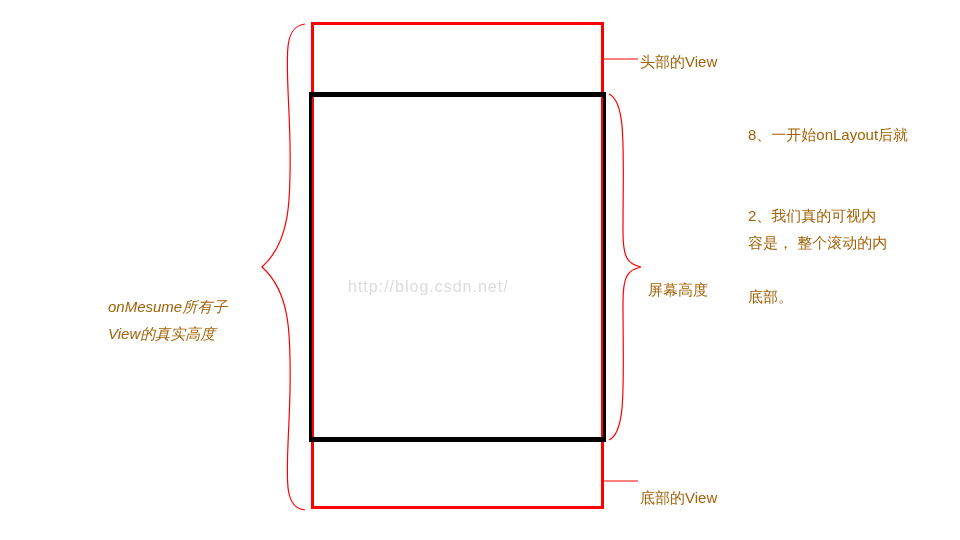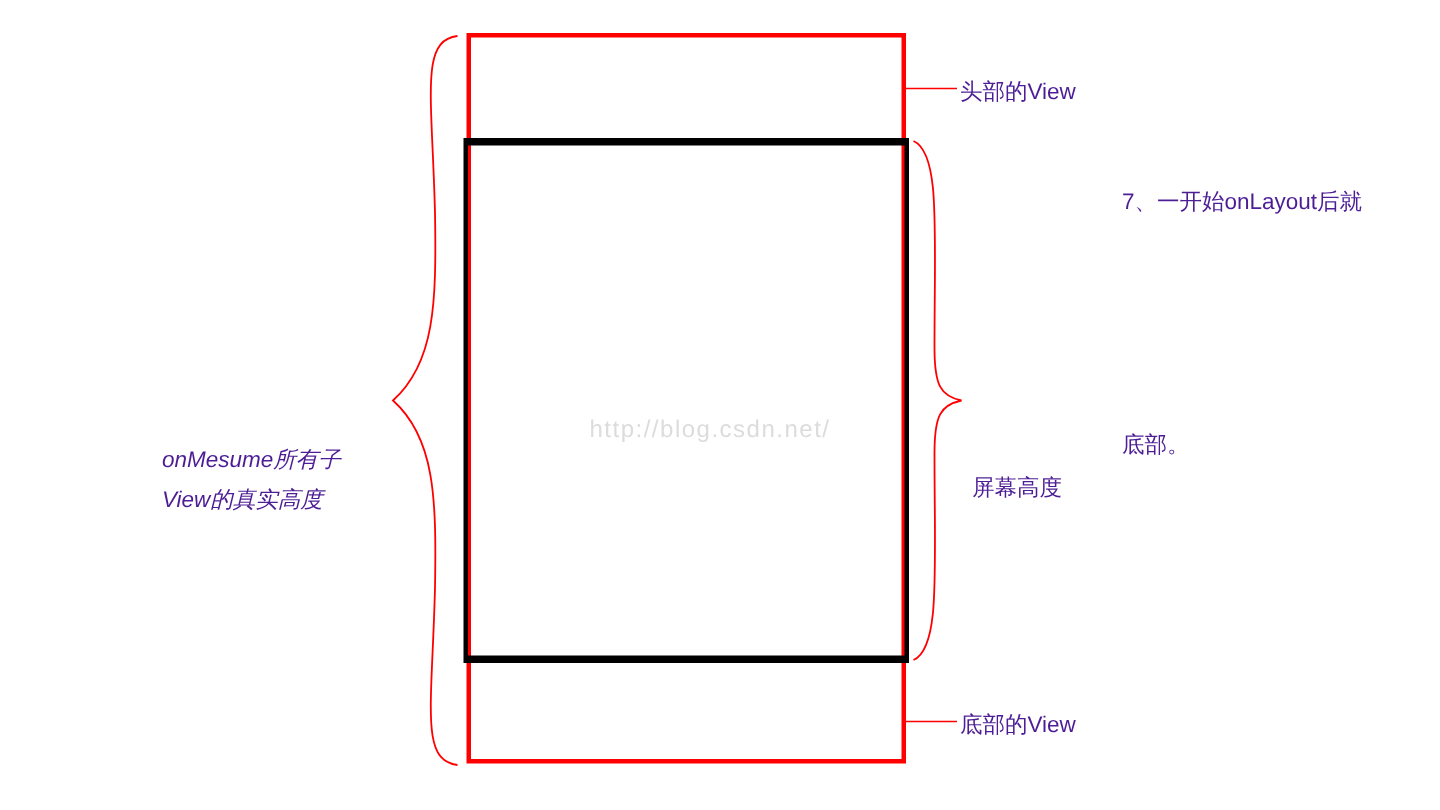"头部的View" .red-text { color: #4c1d95 -> #a16207 }
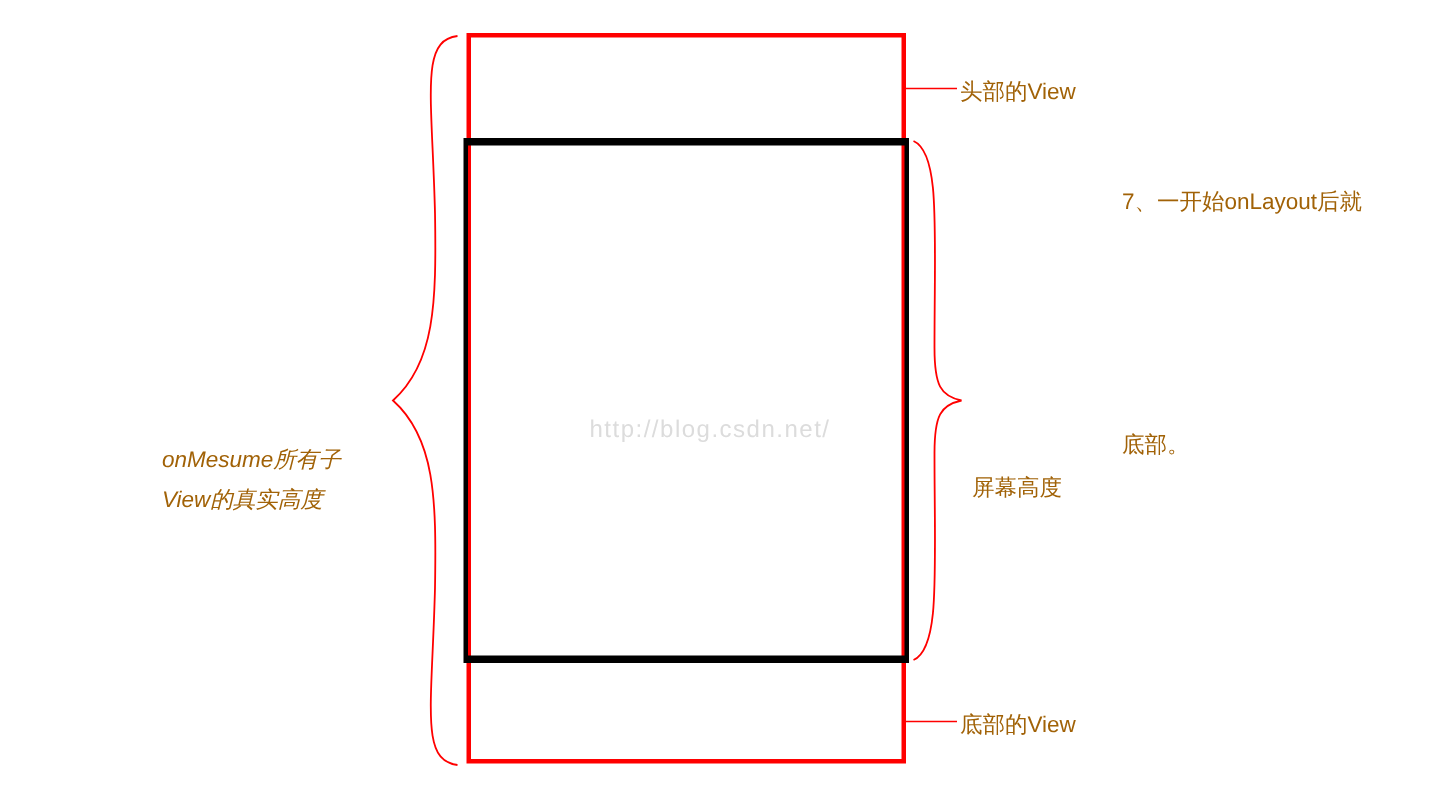"7、一开始onLayout后就" span { text: 7 -> 8 }
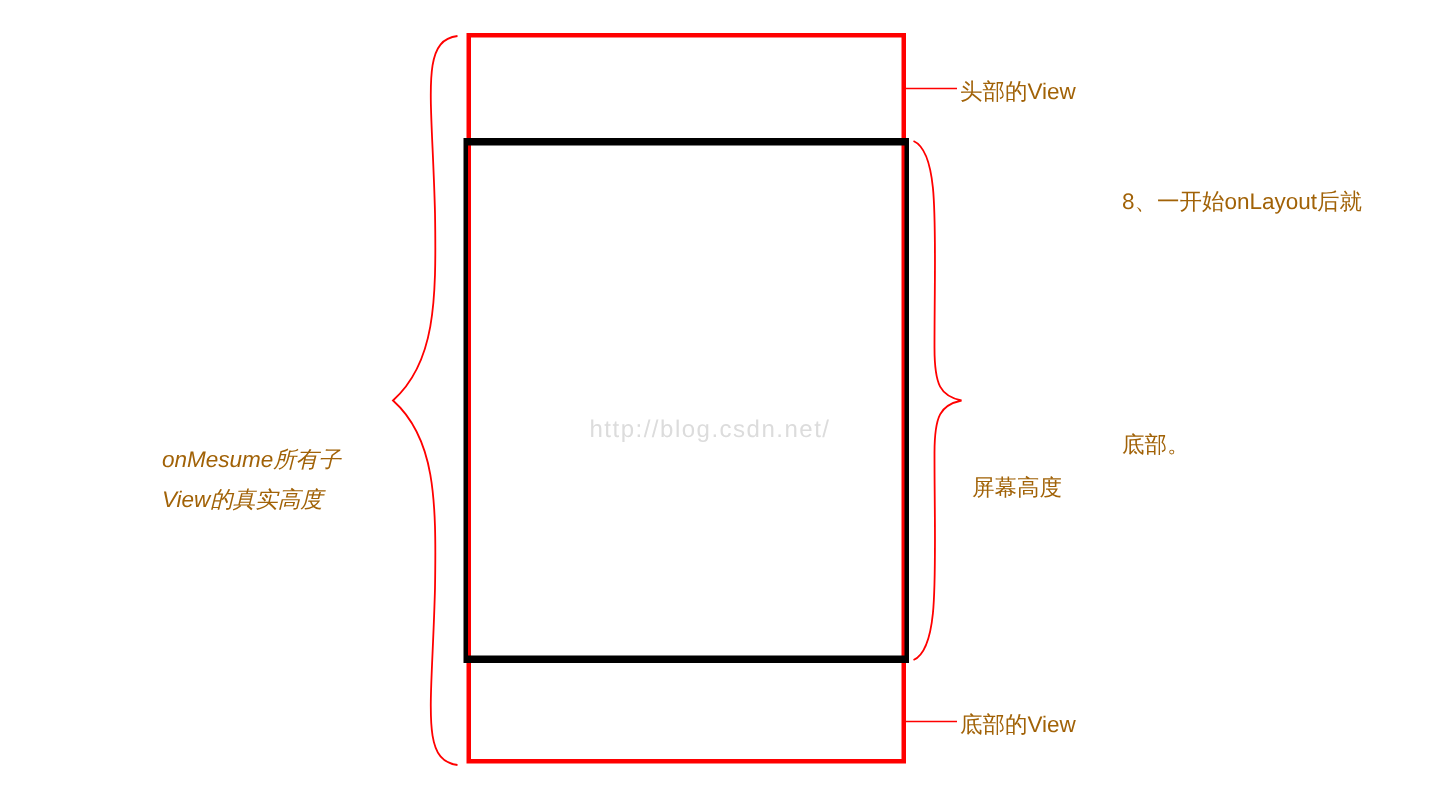"2、我们真的可视内" span { html: none -> <span>2、我们真的可视内</span> }
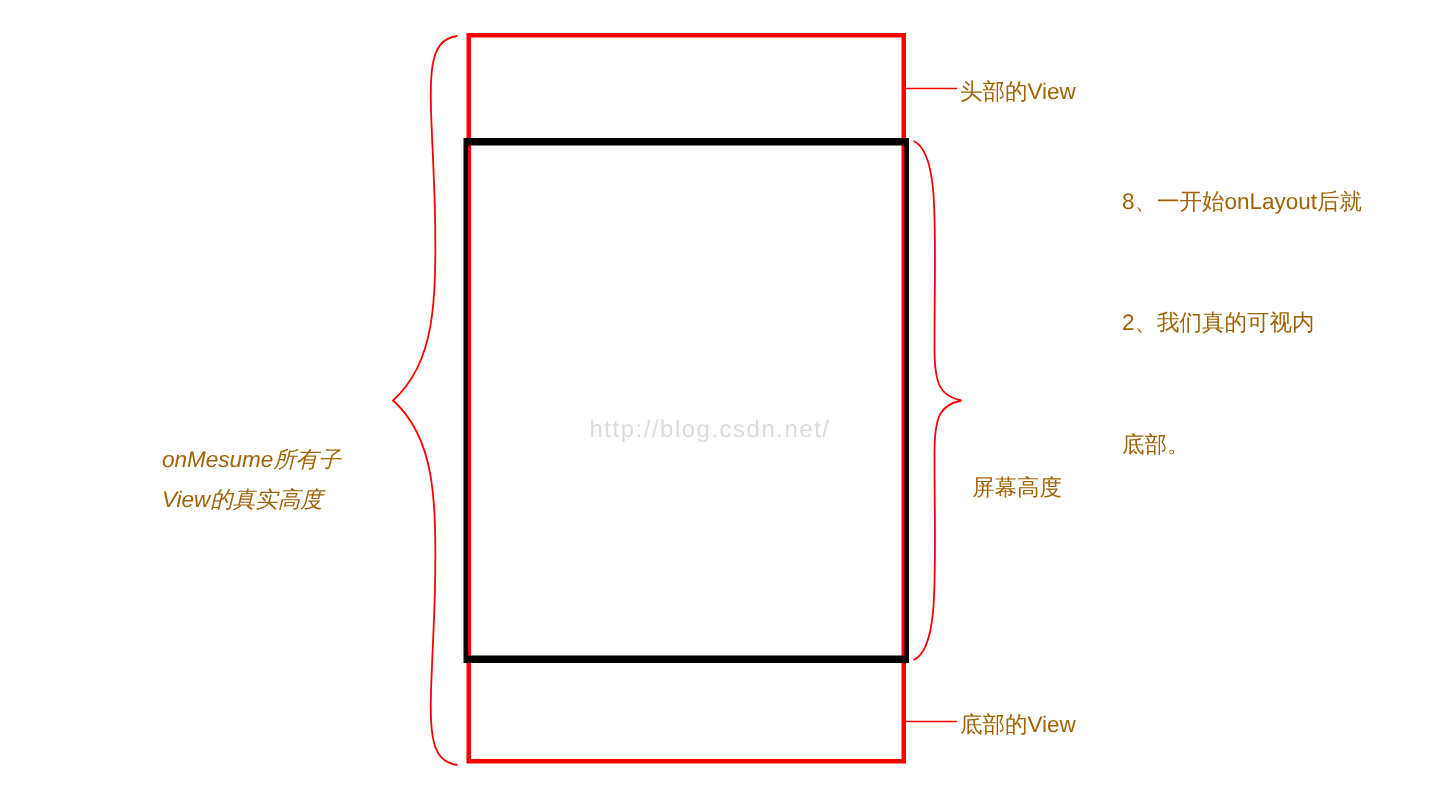"容是， 整个滚动的内" span { html: none -> <span>容是， 整个滚动的内</span> }
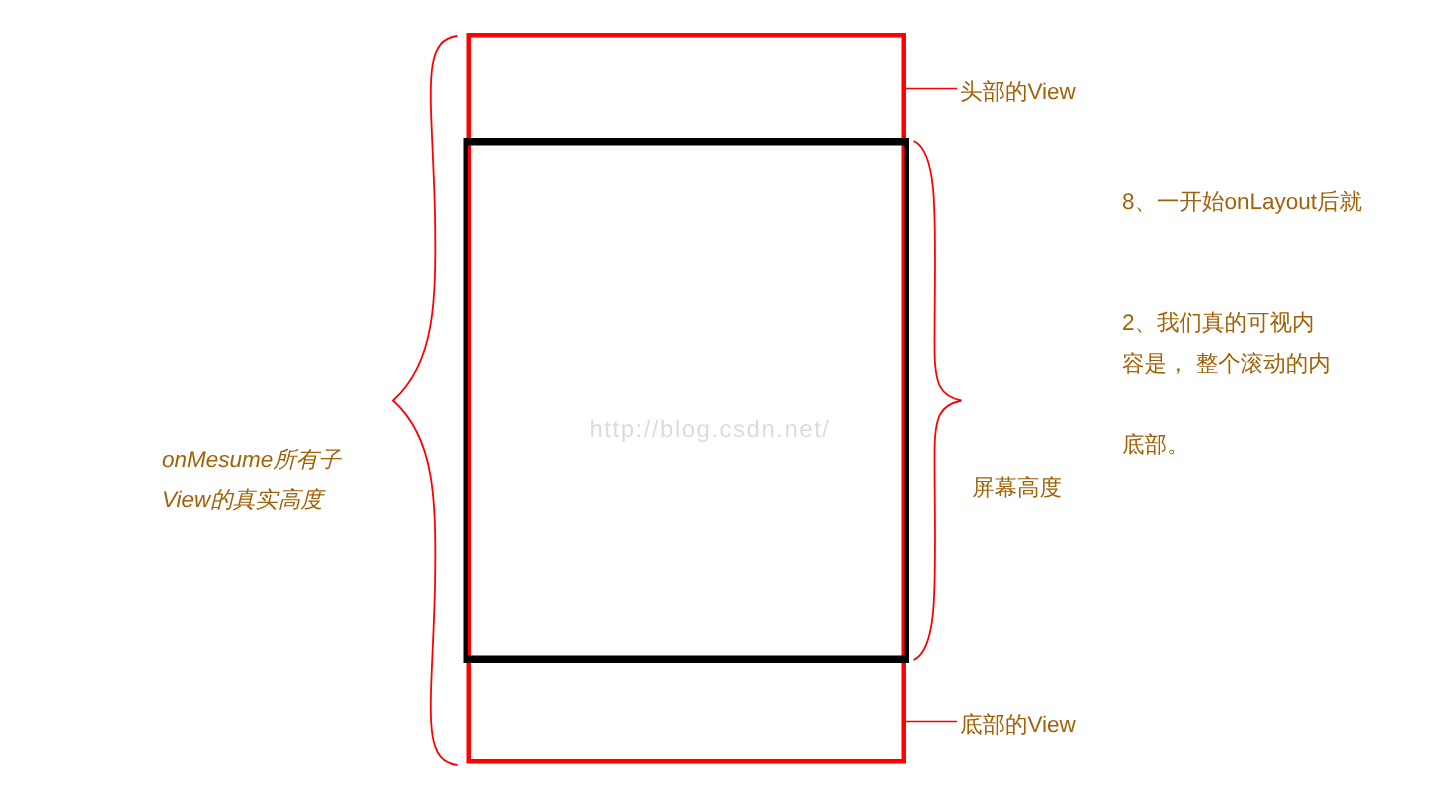"http://blog.csdn.net/" .watermark { margin-left: 45px -> none }
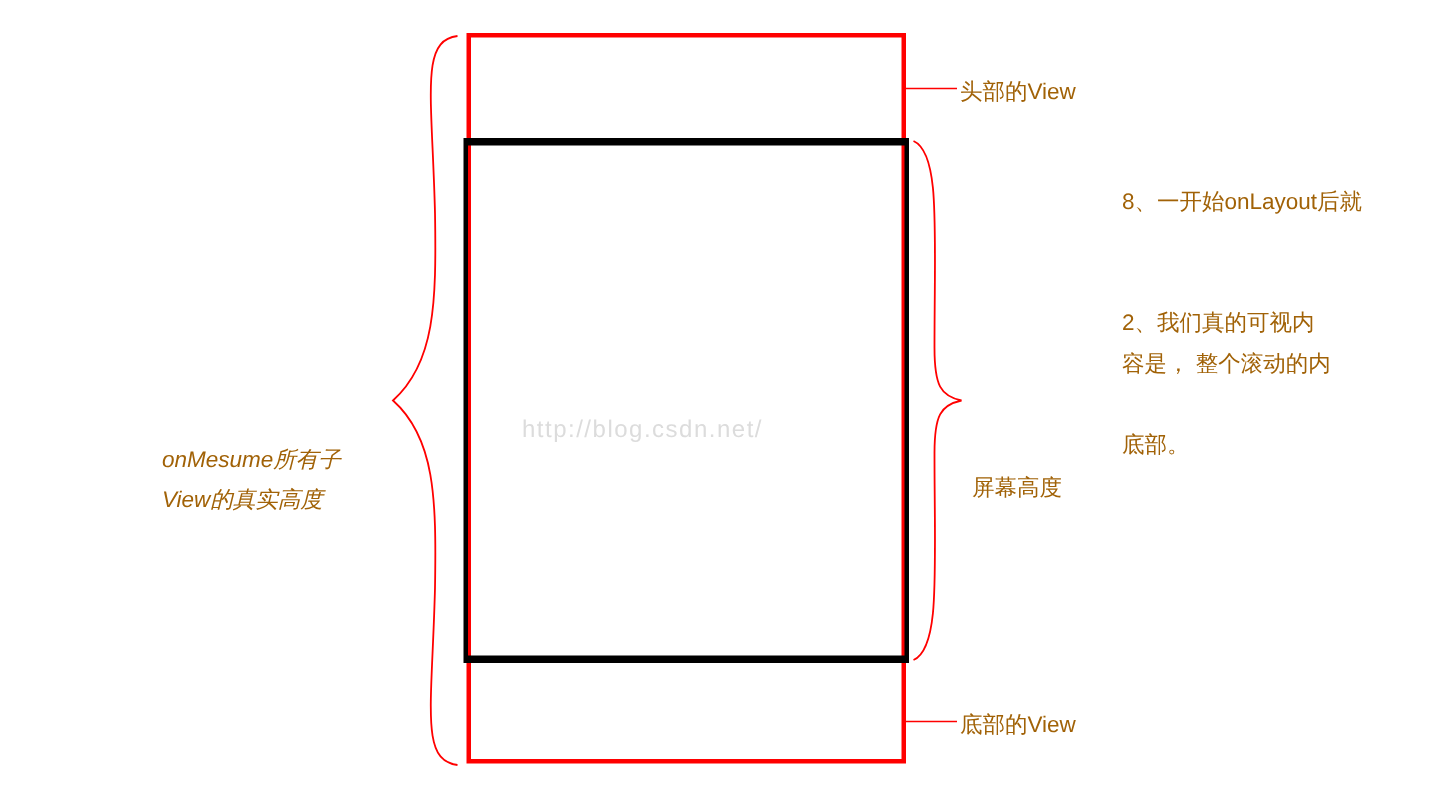"屏幕高度" div.red-text { margin-top: 36px -> none }
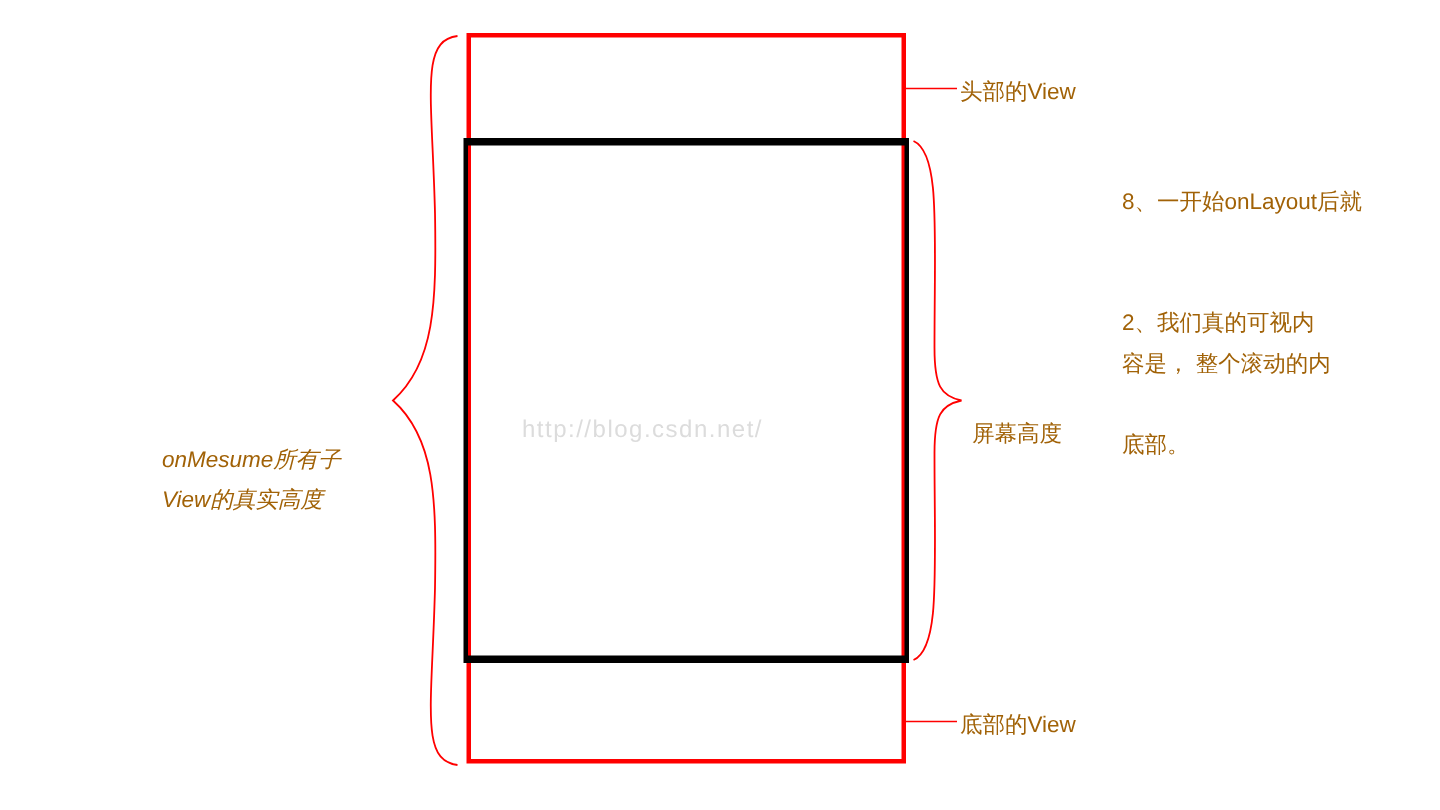"底部的View" div.red-text { top: 470px -> 484px }
